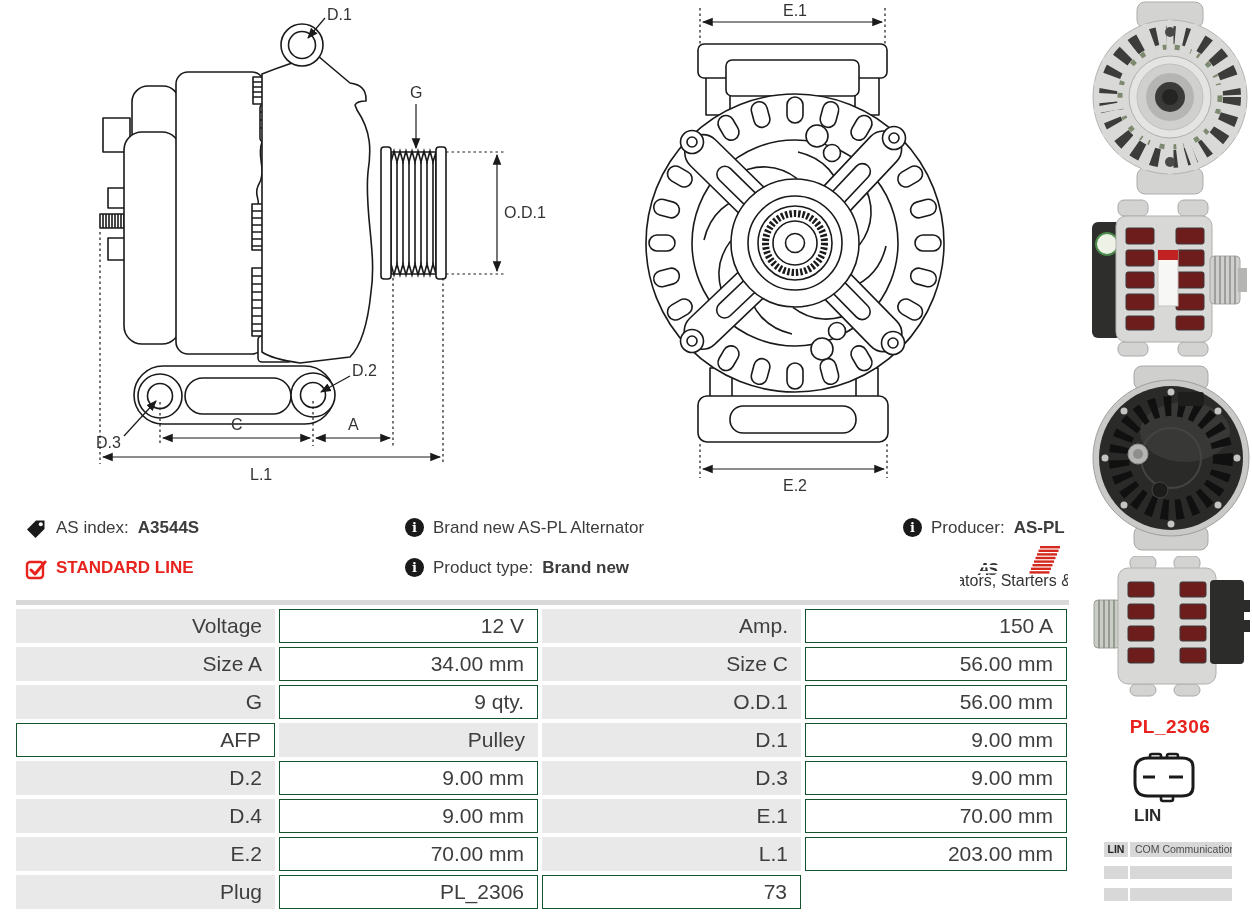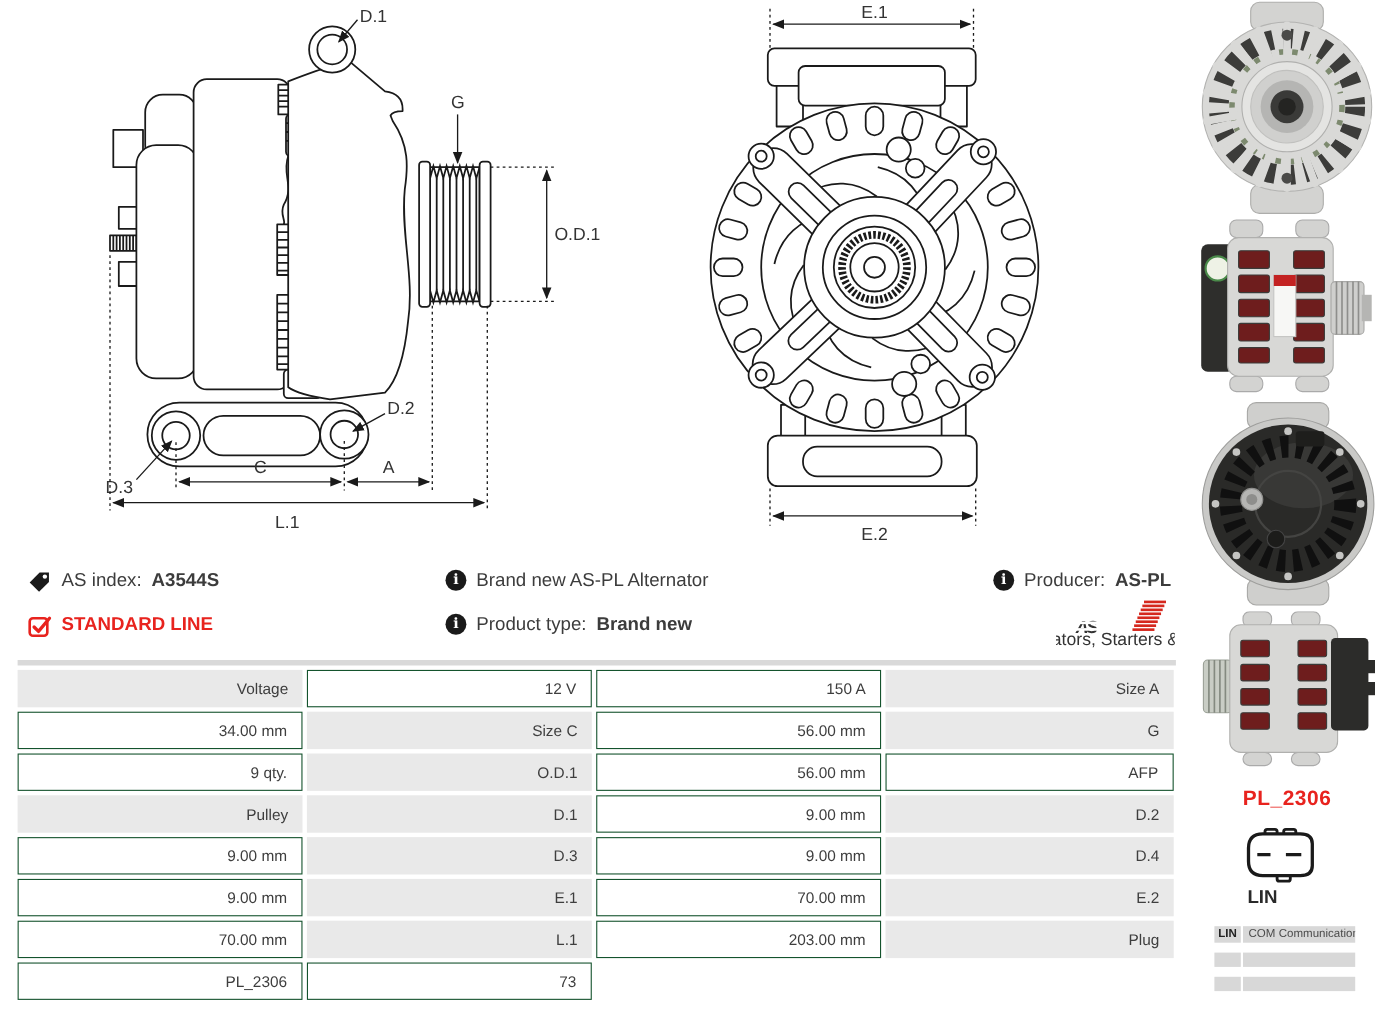"Voltage" .cell { font-size: 14px -> 21px }
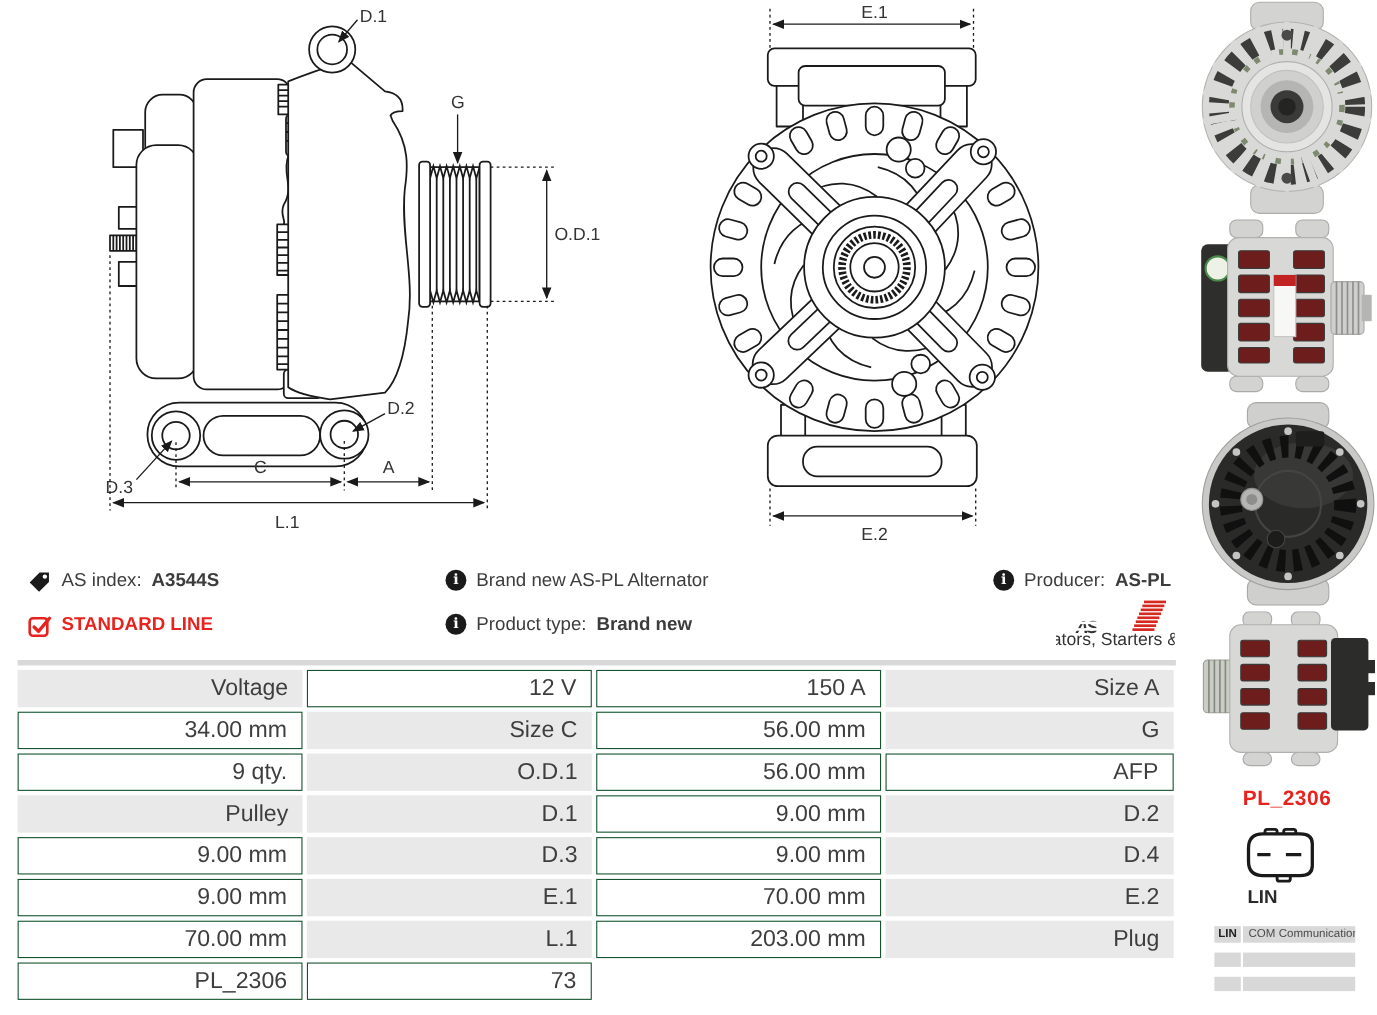"Amp." div.cell { html: none -> <div>Amp.</div> }
